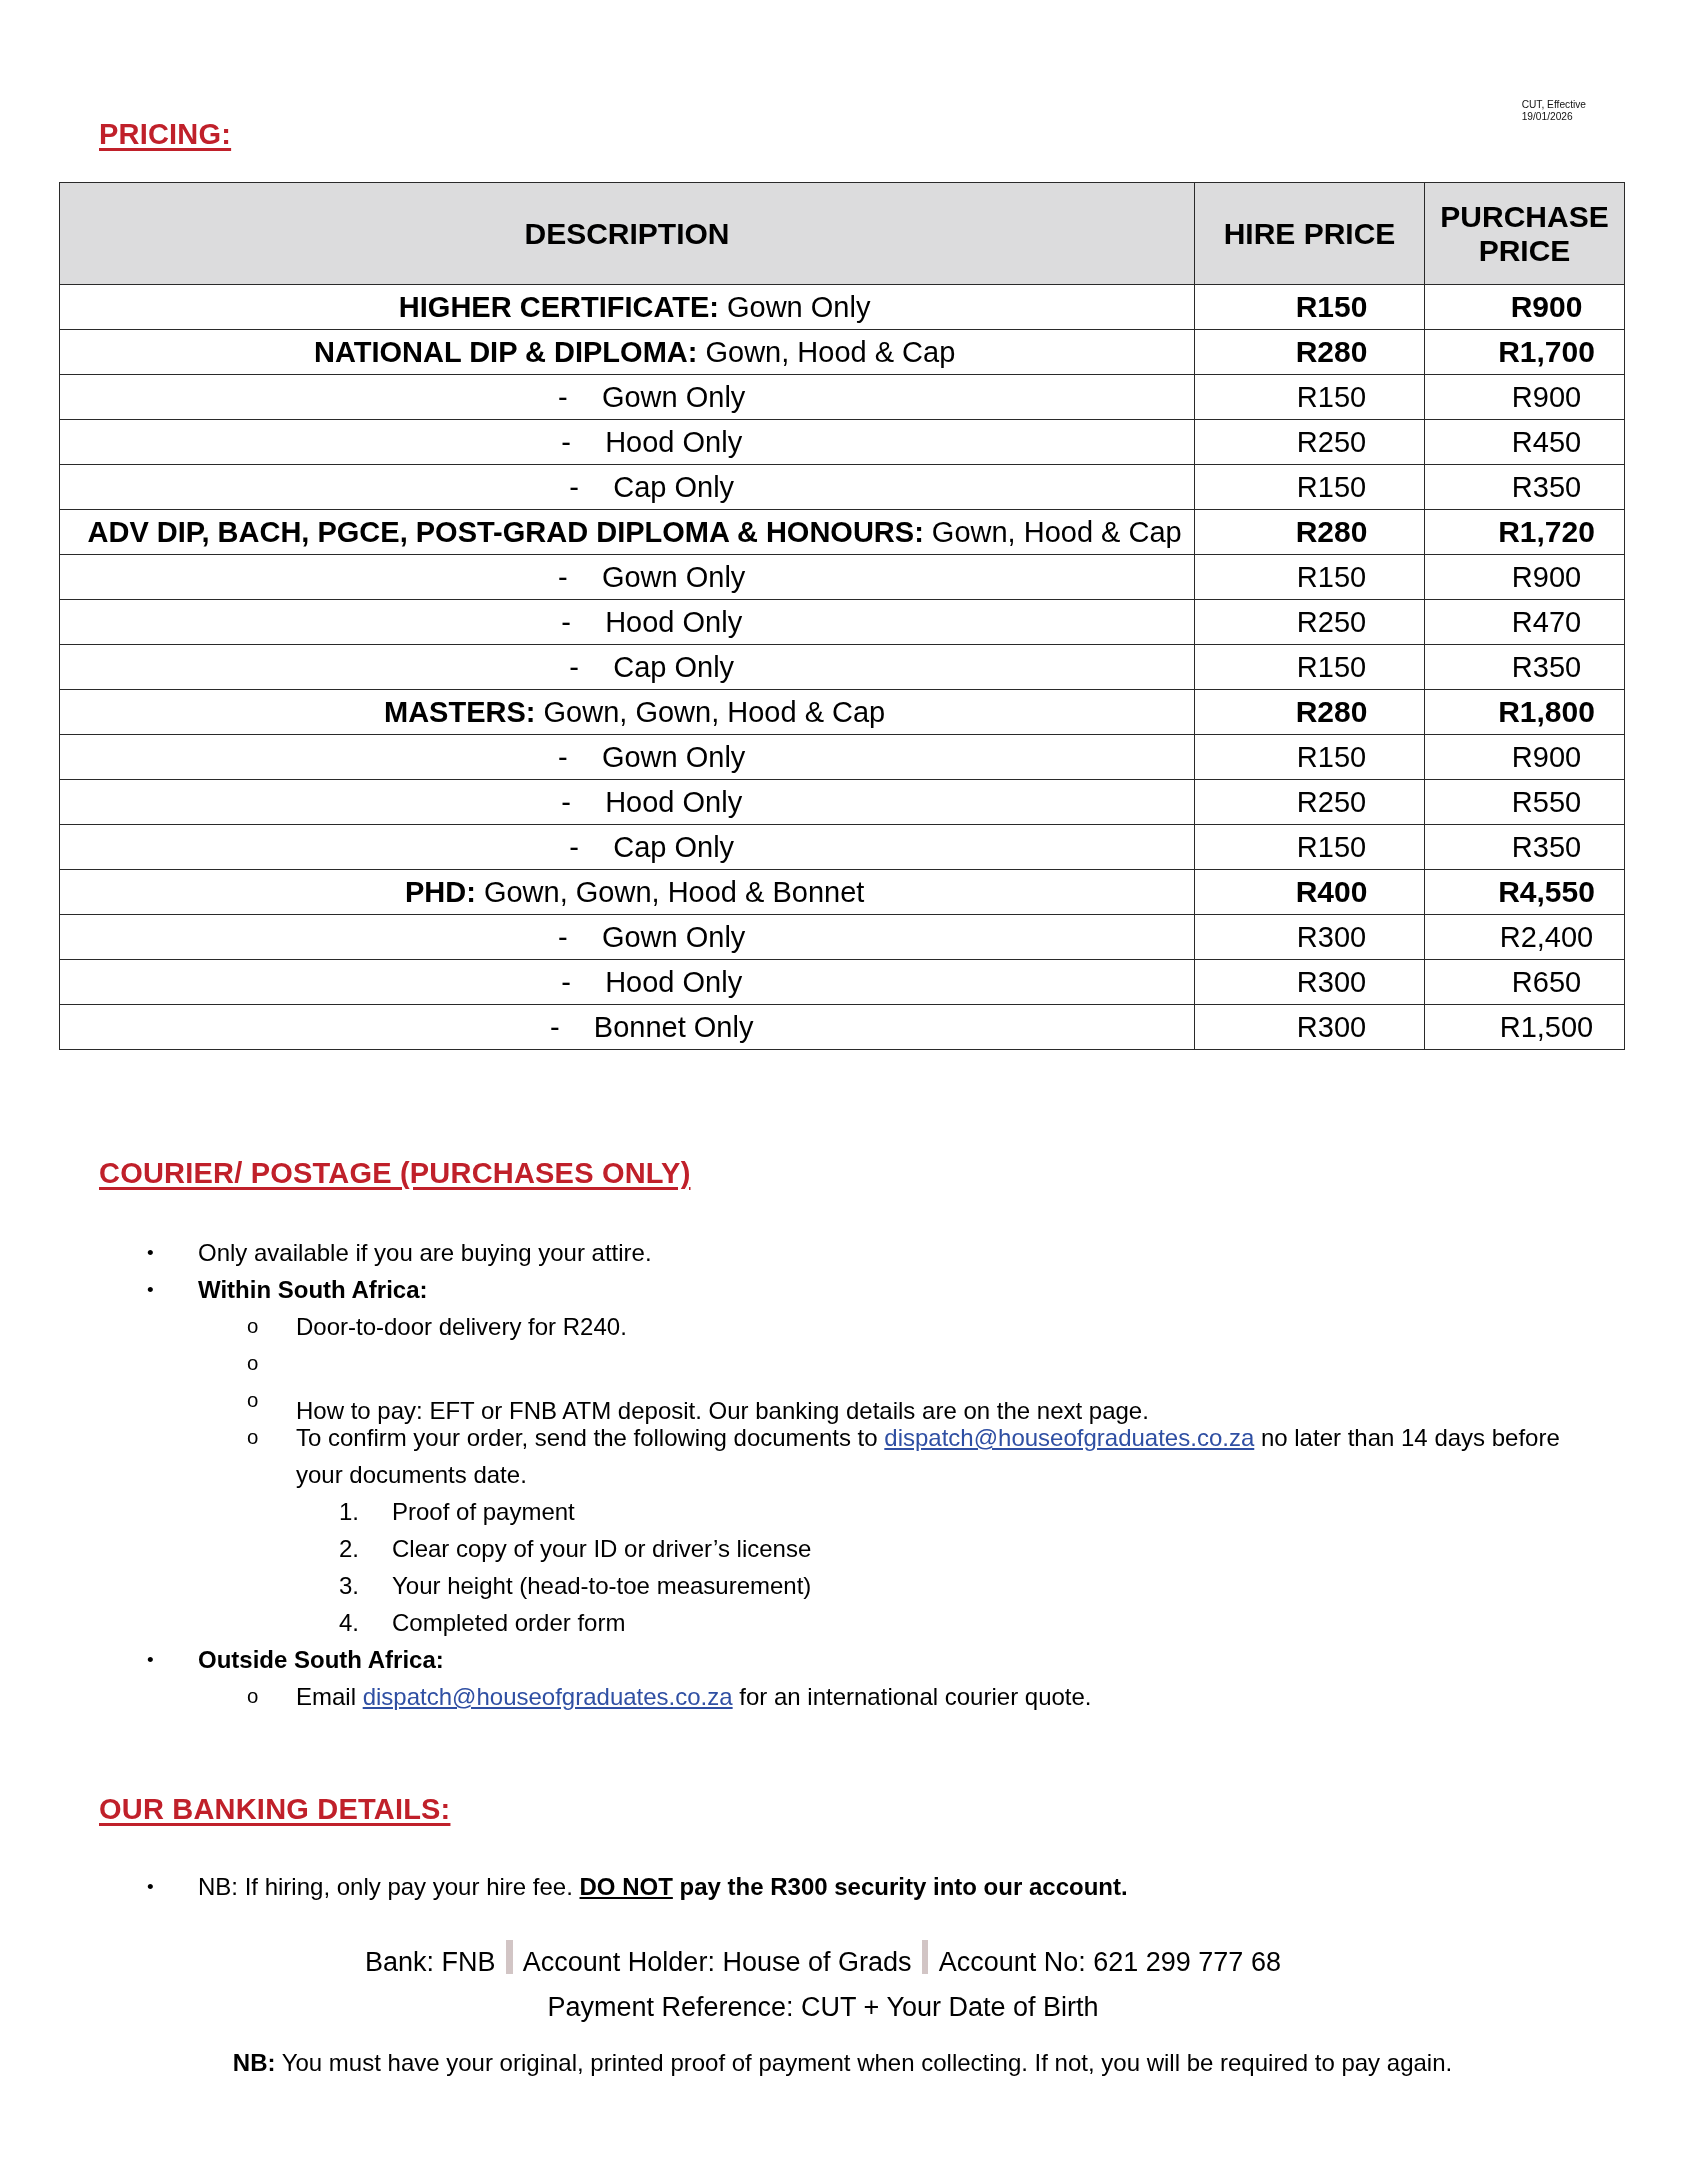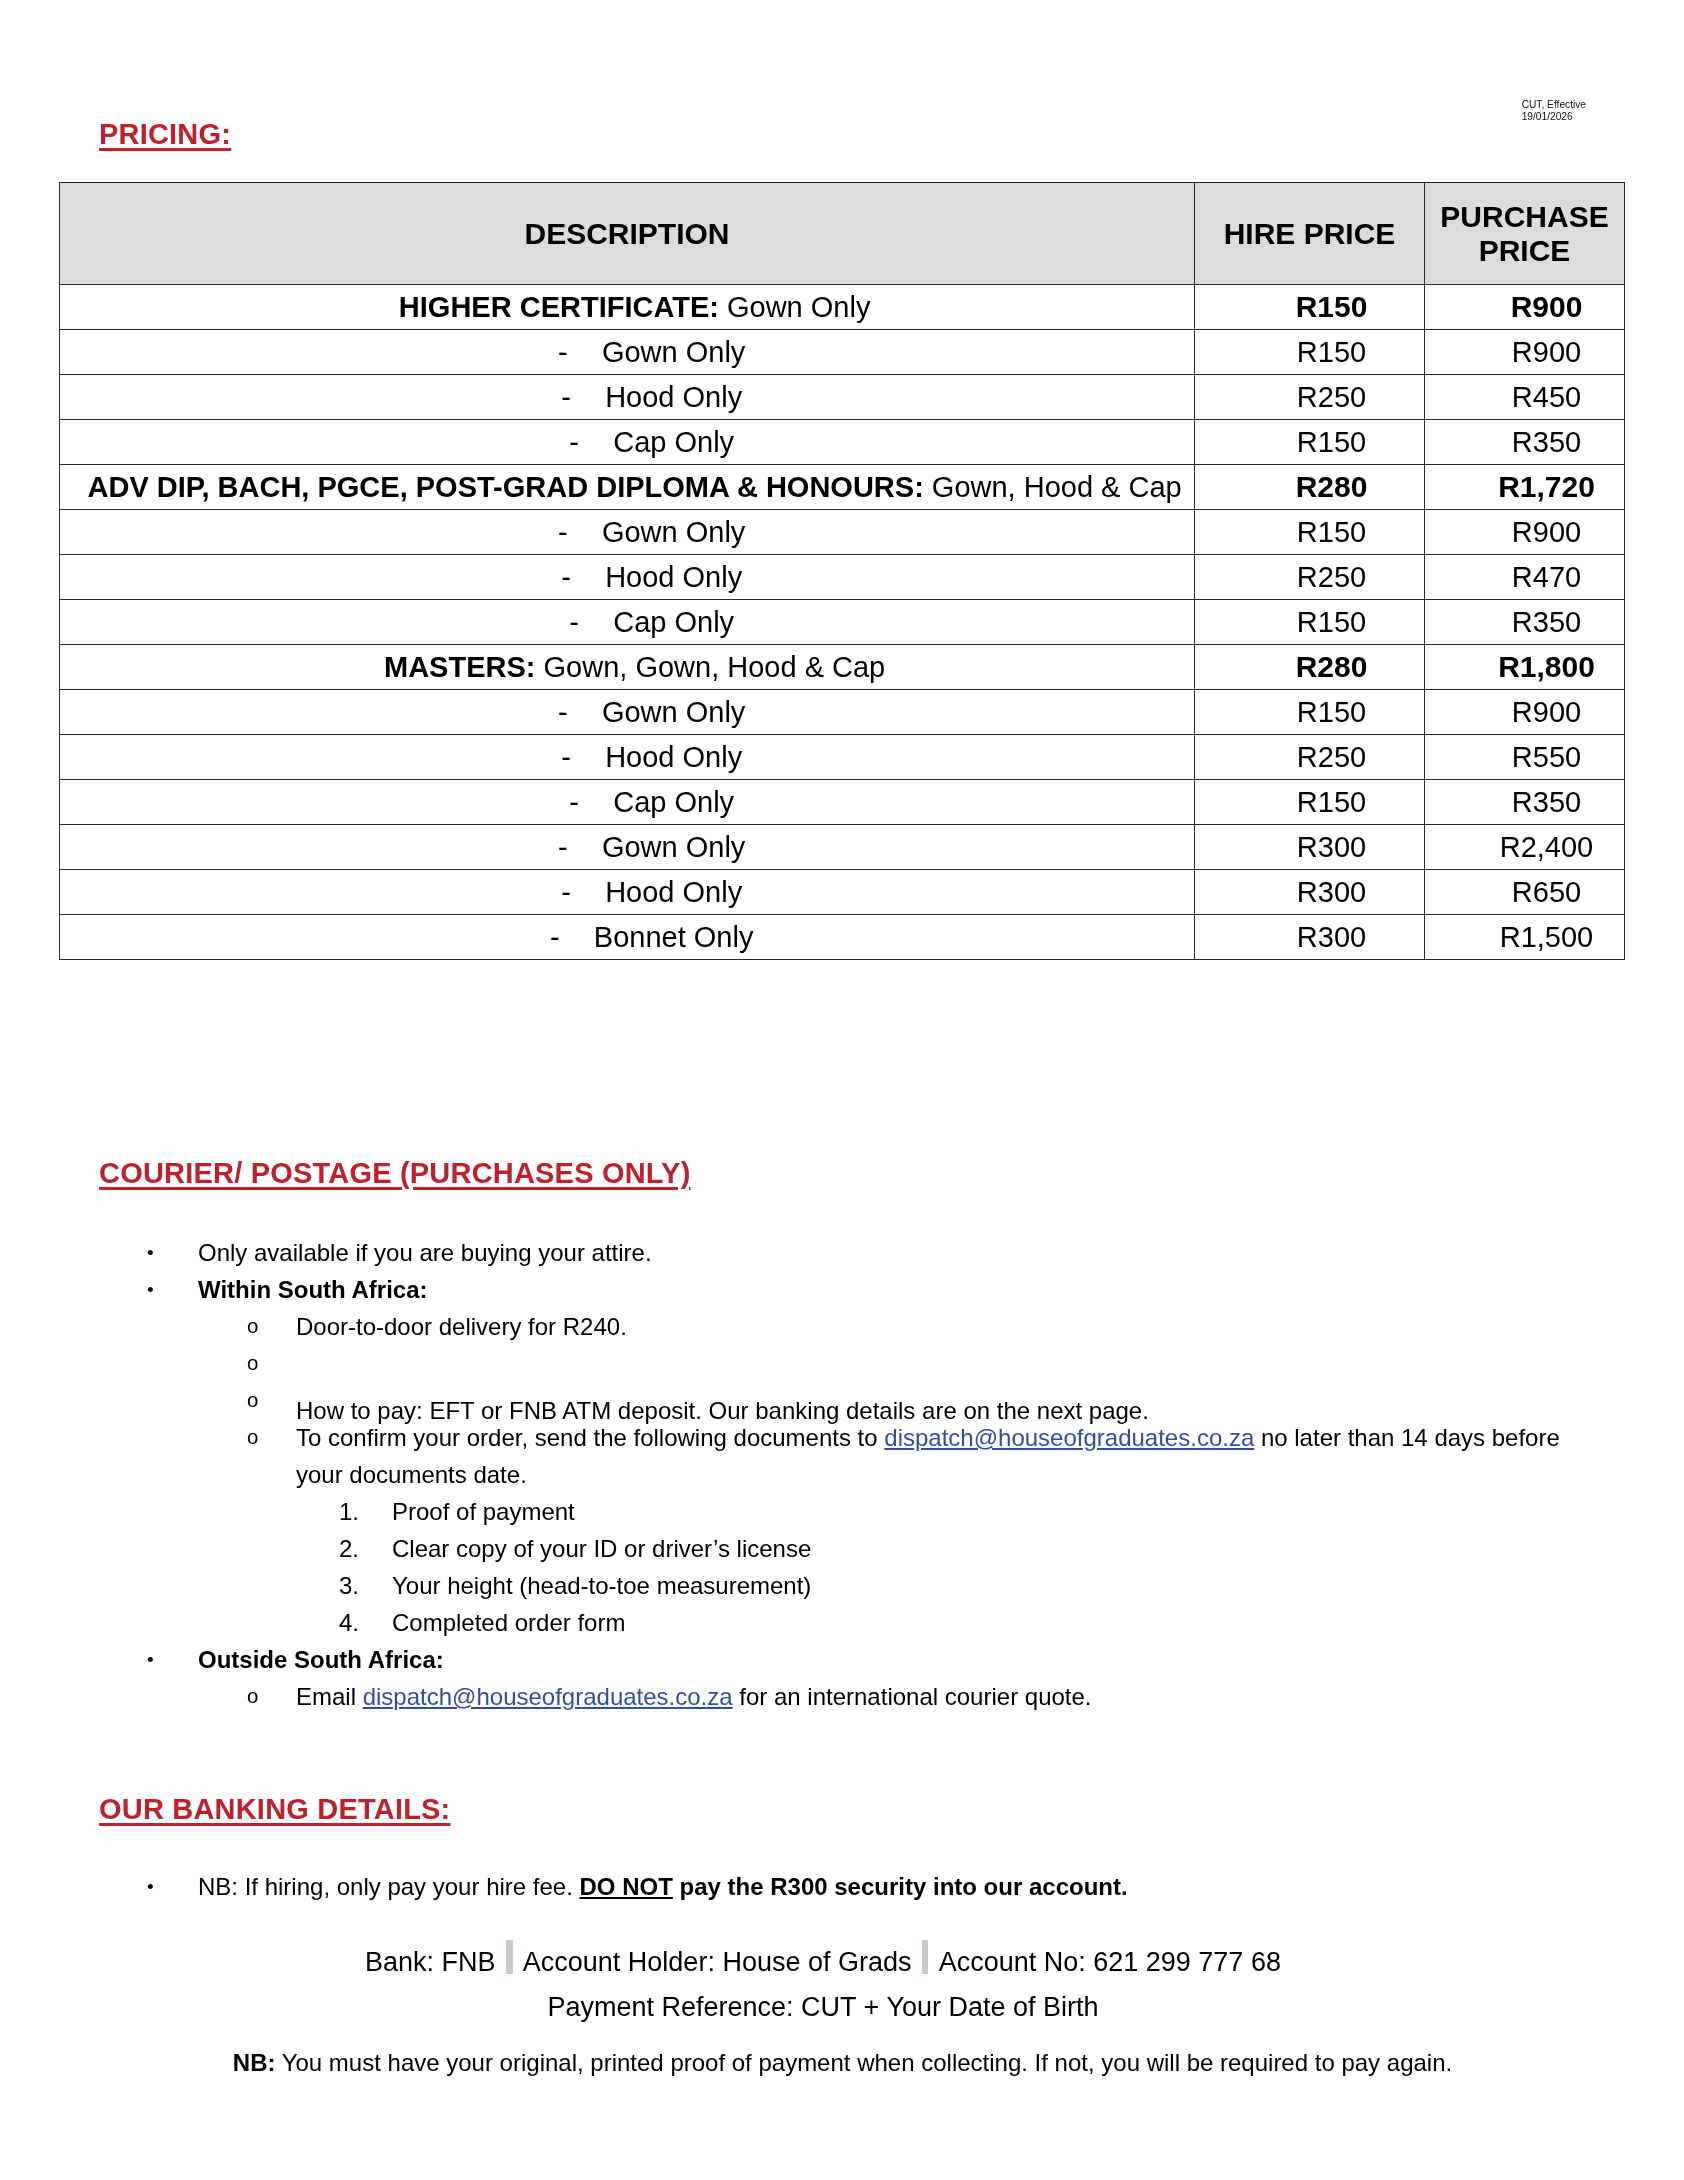"NATIONAL DIP & DIPLOMA: Gown," tr.main { html: none -> <tr> <td><span>NATIONAL DIP &amp; DIPLOMA:</span><span> Gown, Hood &amp; Cap</span></td> <td>R280</td> <td>R1,700</td> </tr> }
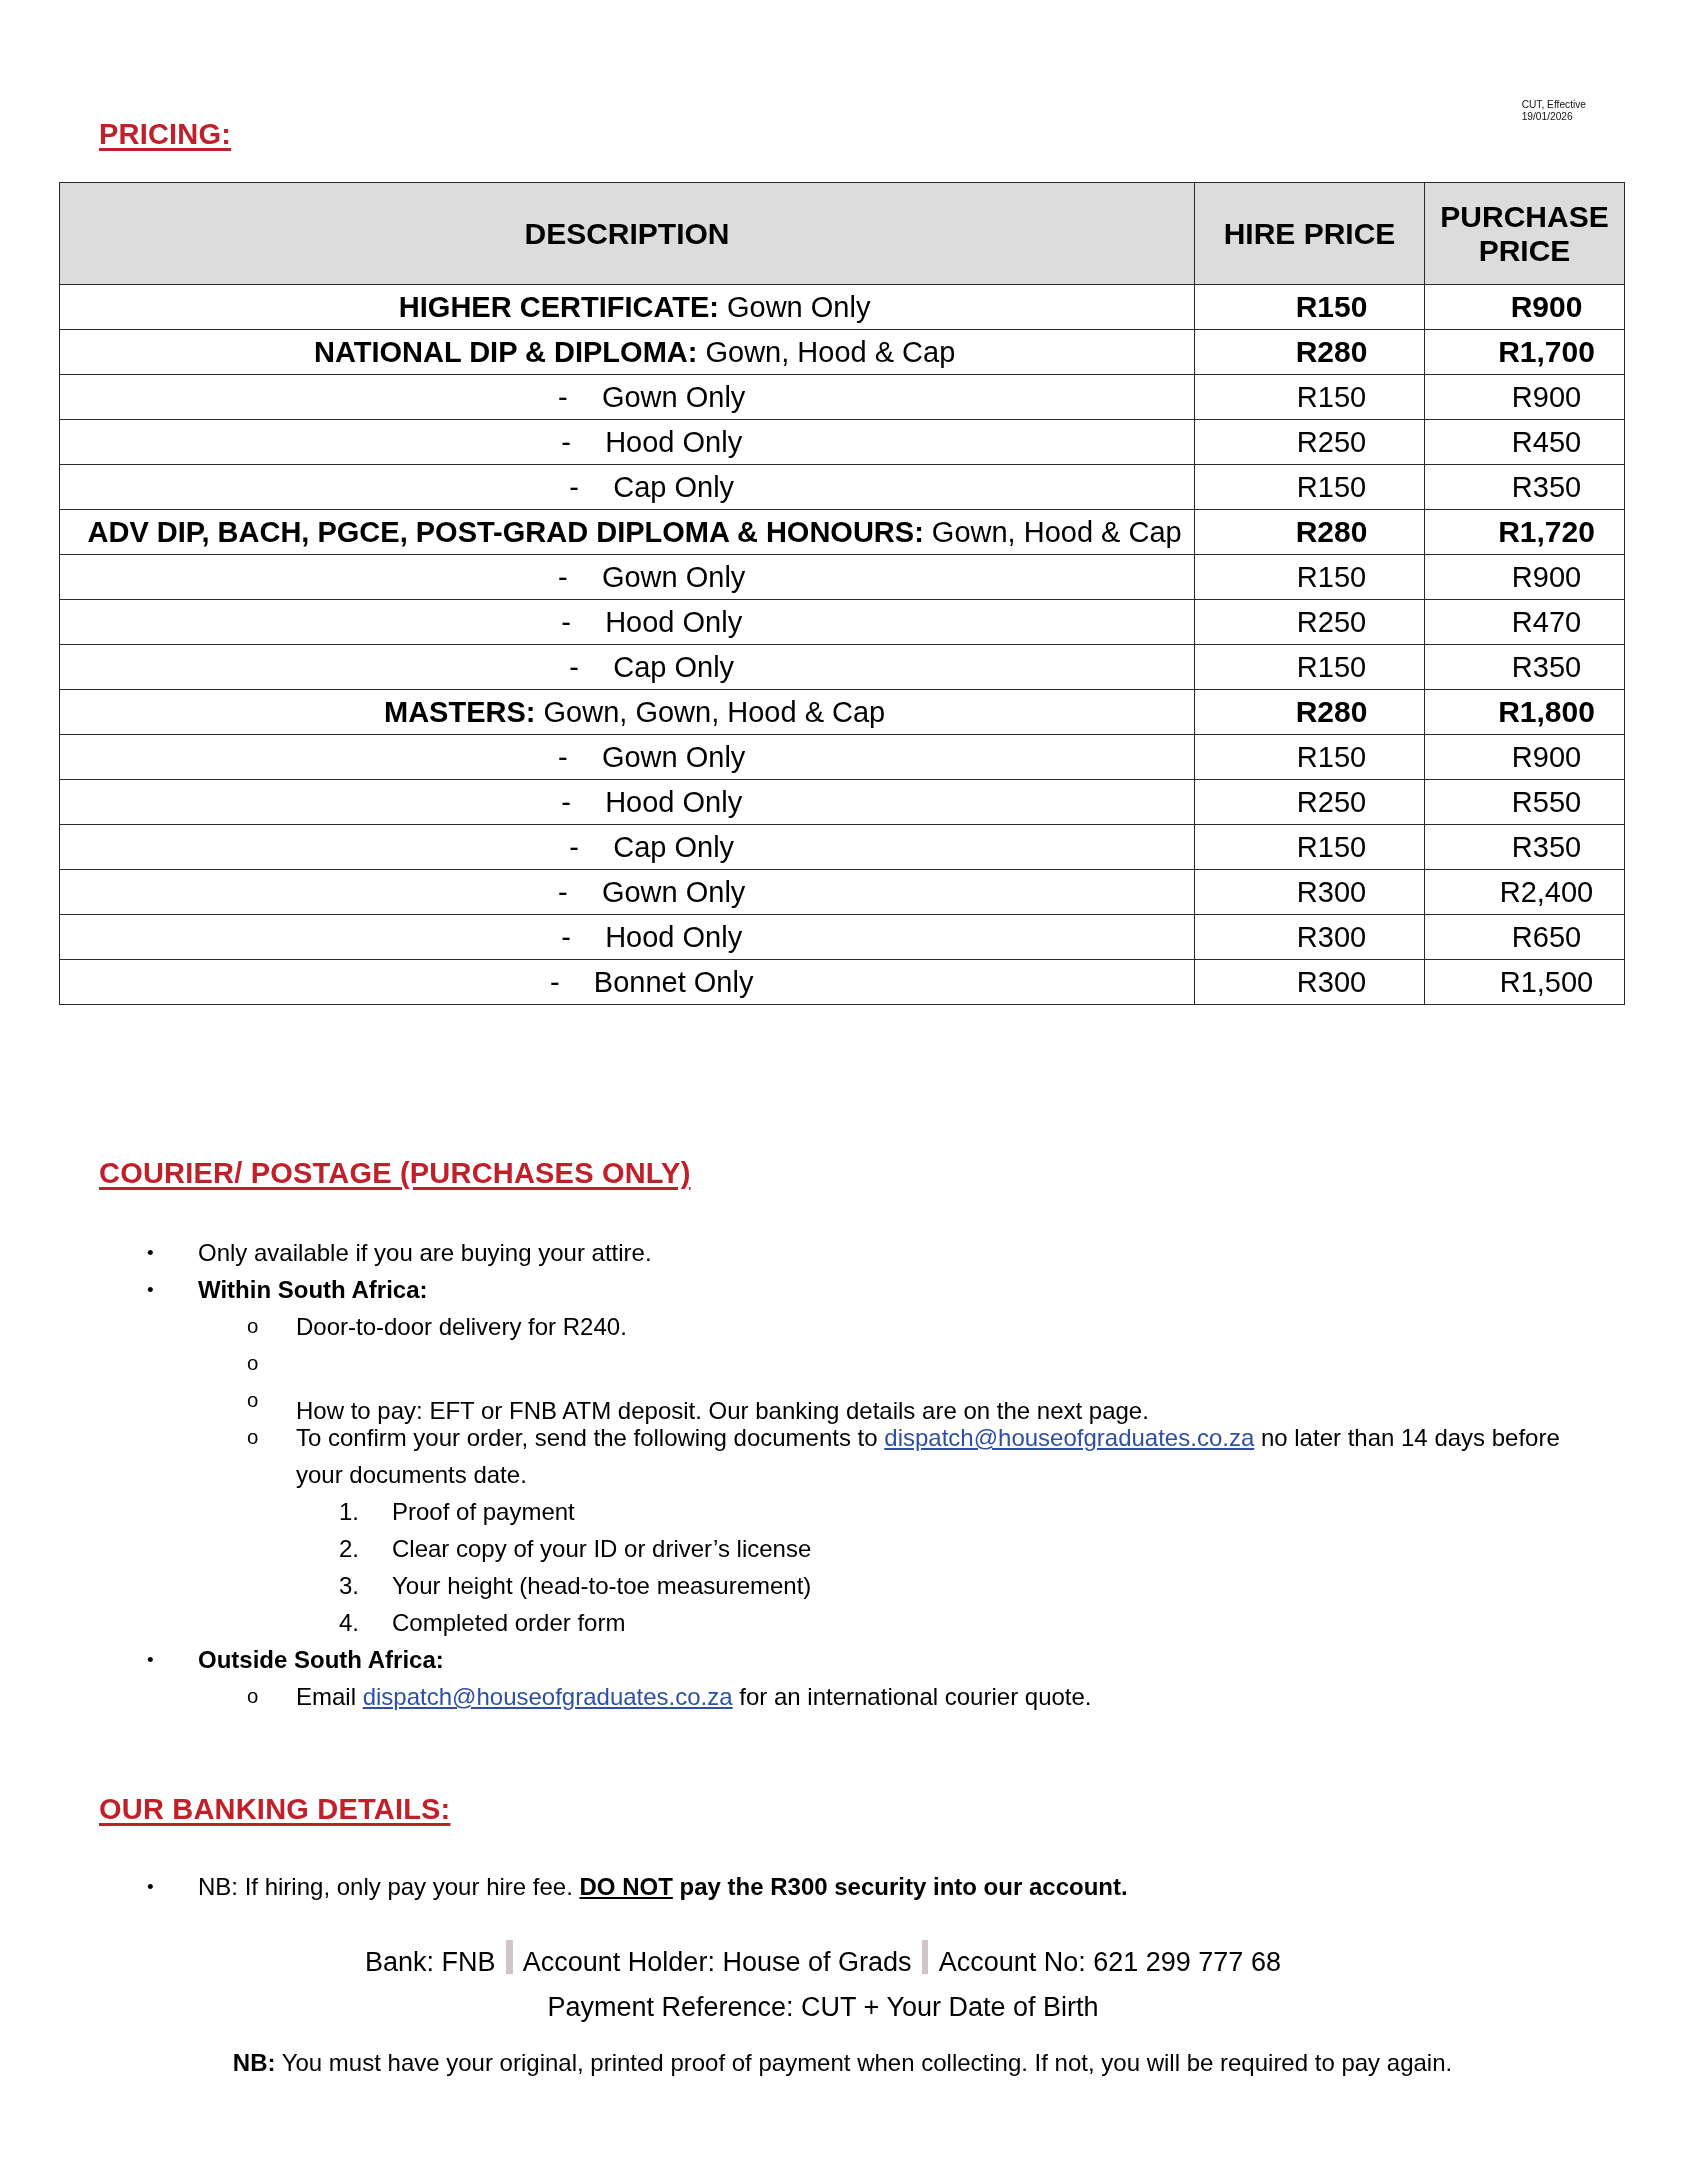"PHD: Gown, Gown, Hood &" tr.main { html: none -> <tr> <td><span>PHD:</span><span> Gown, Gown, Hood &amp; Bonnet</span></td> <td>R400</td> <td>R4,550</td> </tr> }
